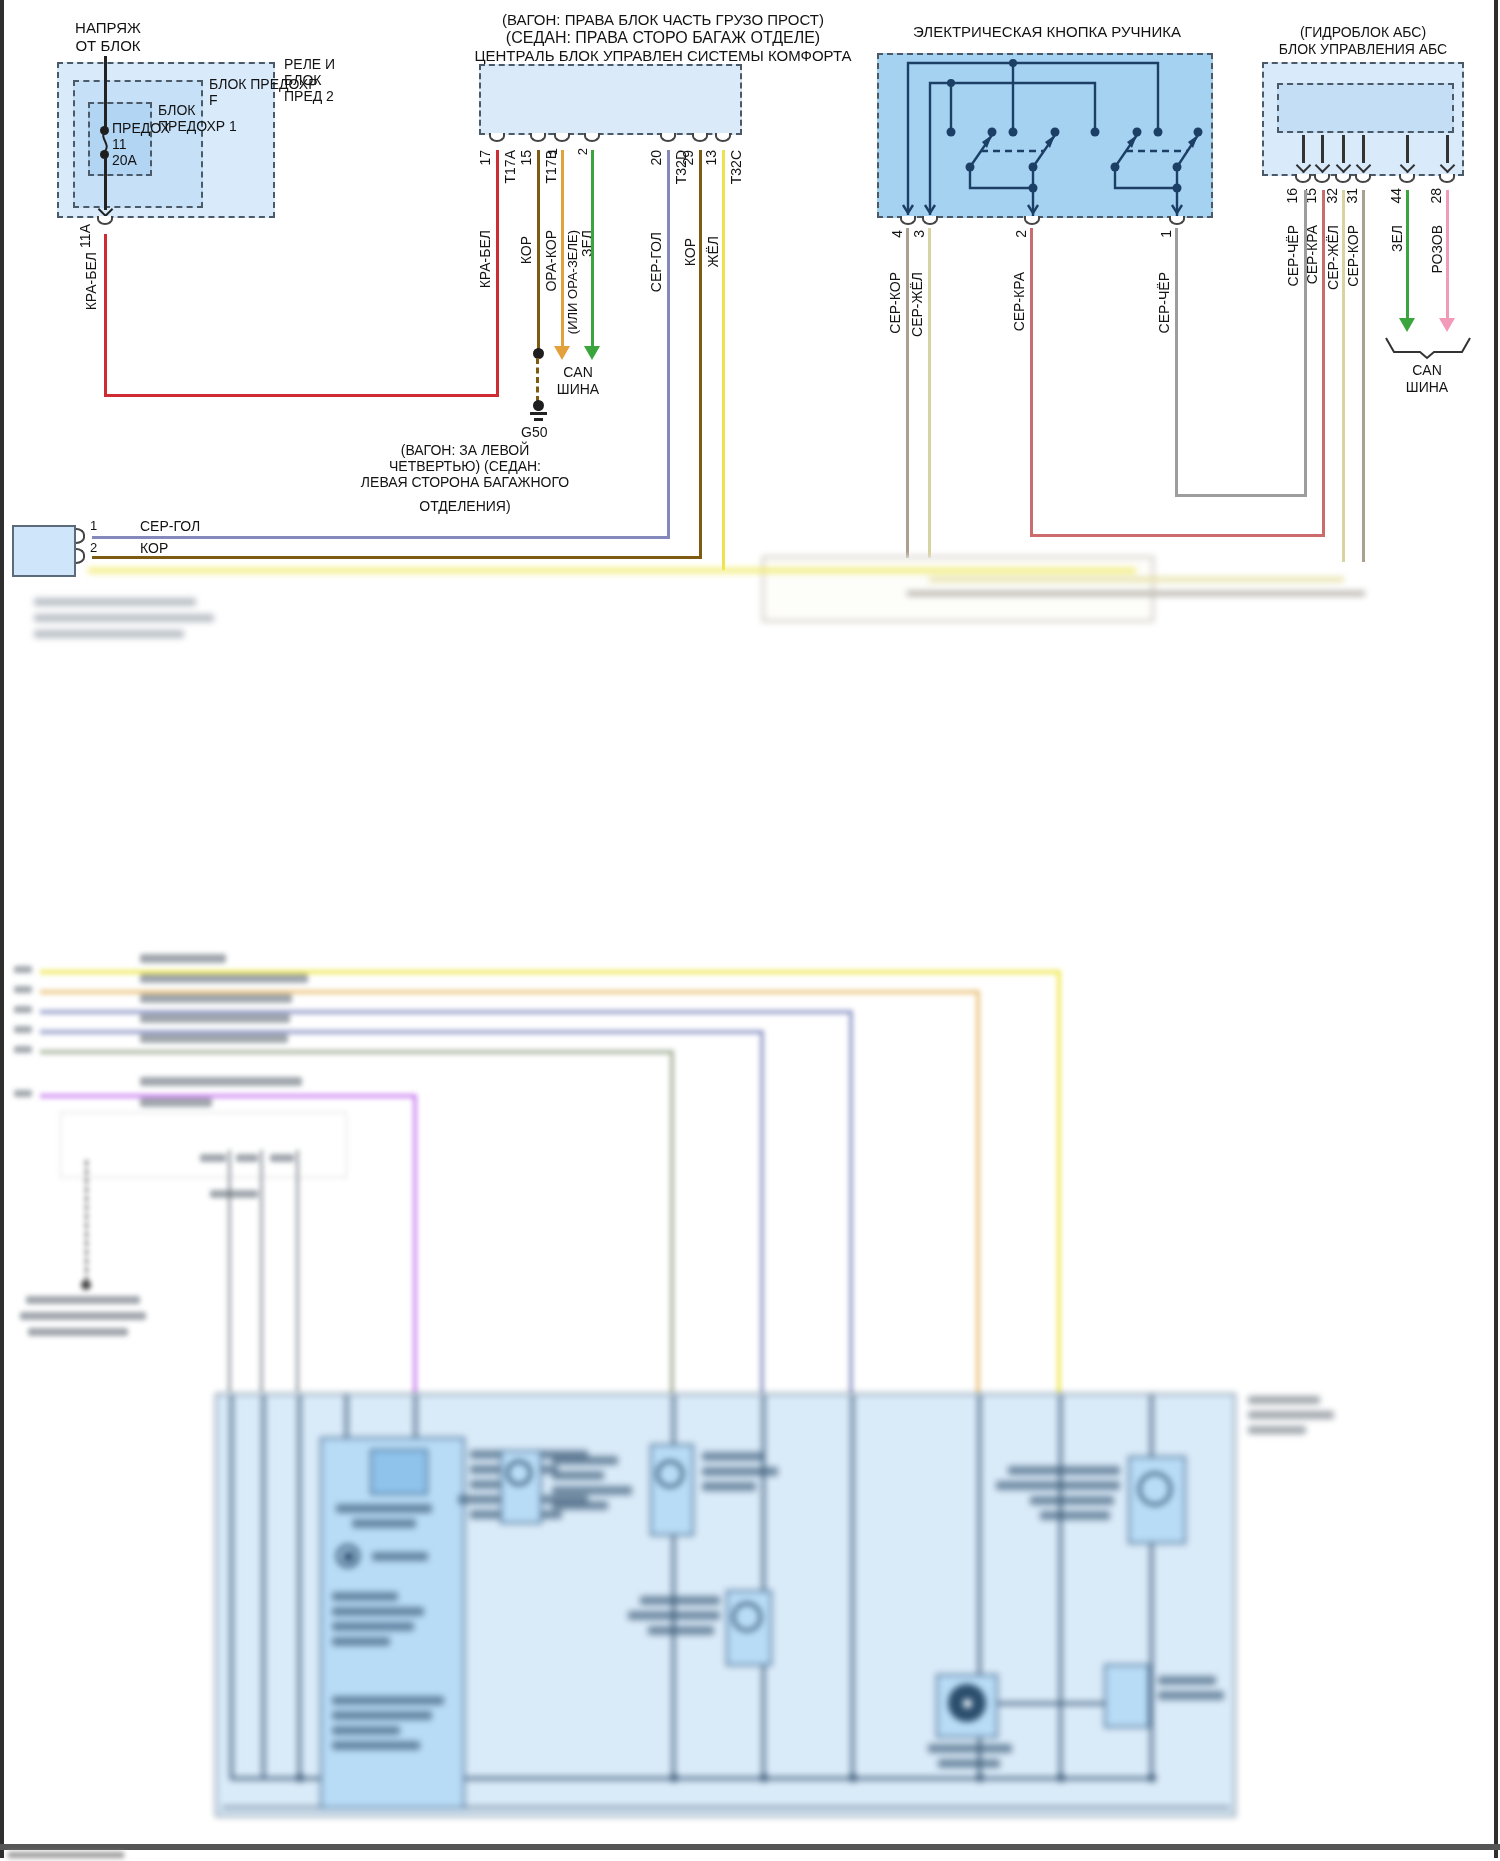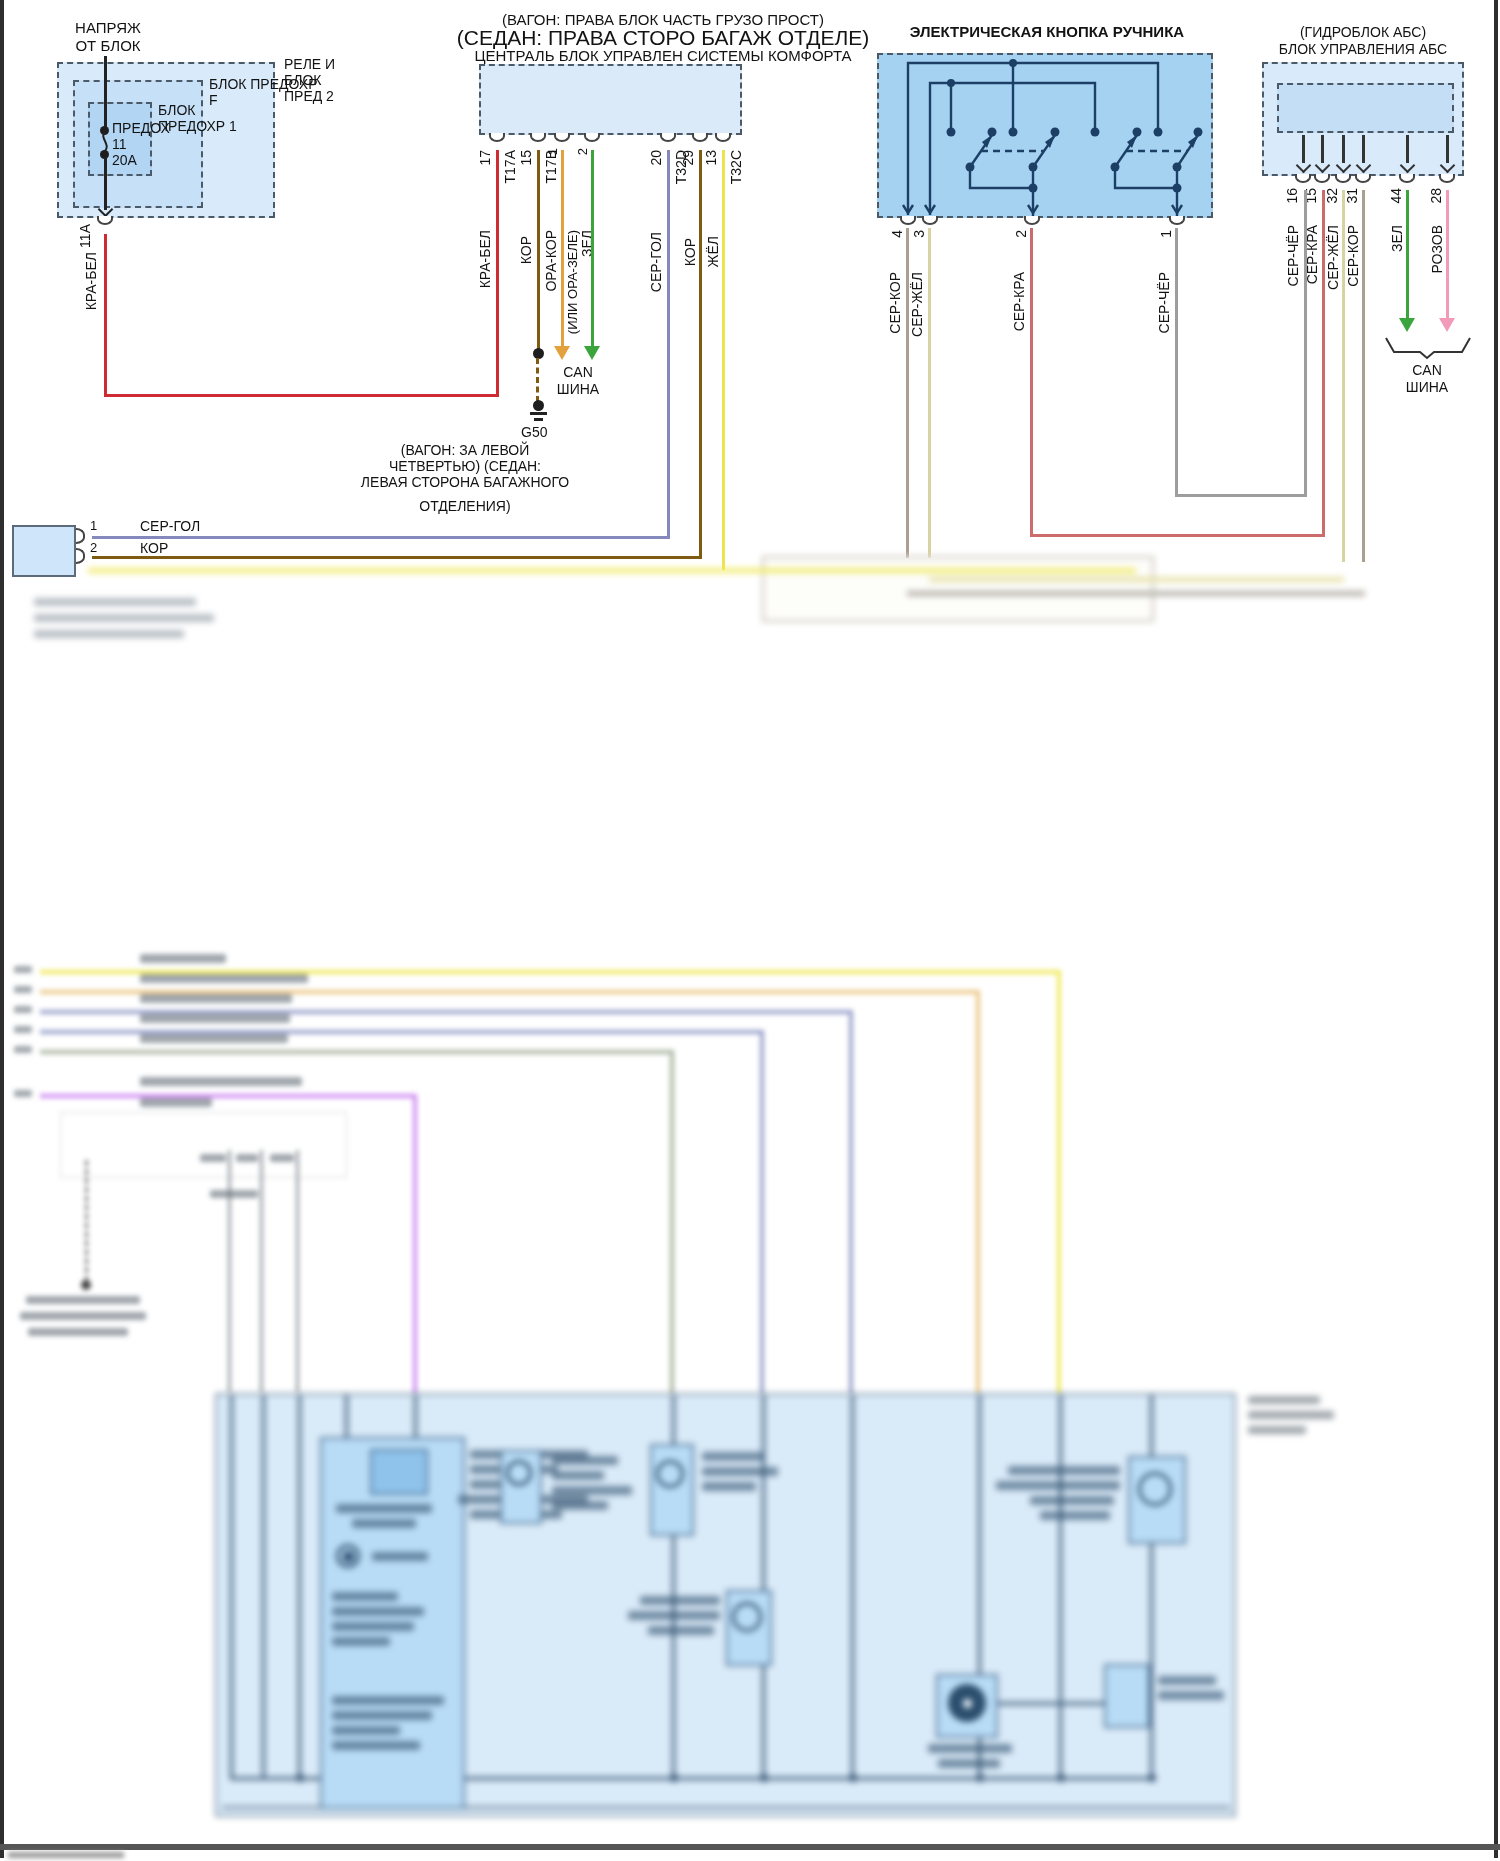"(СЕДАН: ПРАВА СТОРО БАГАЖ ОТДЕЛЕ)" div.hl { font-size: 21px -> 16px }
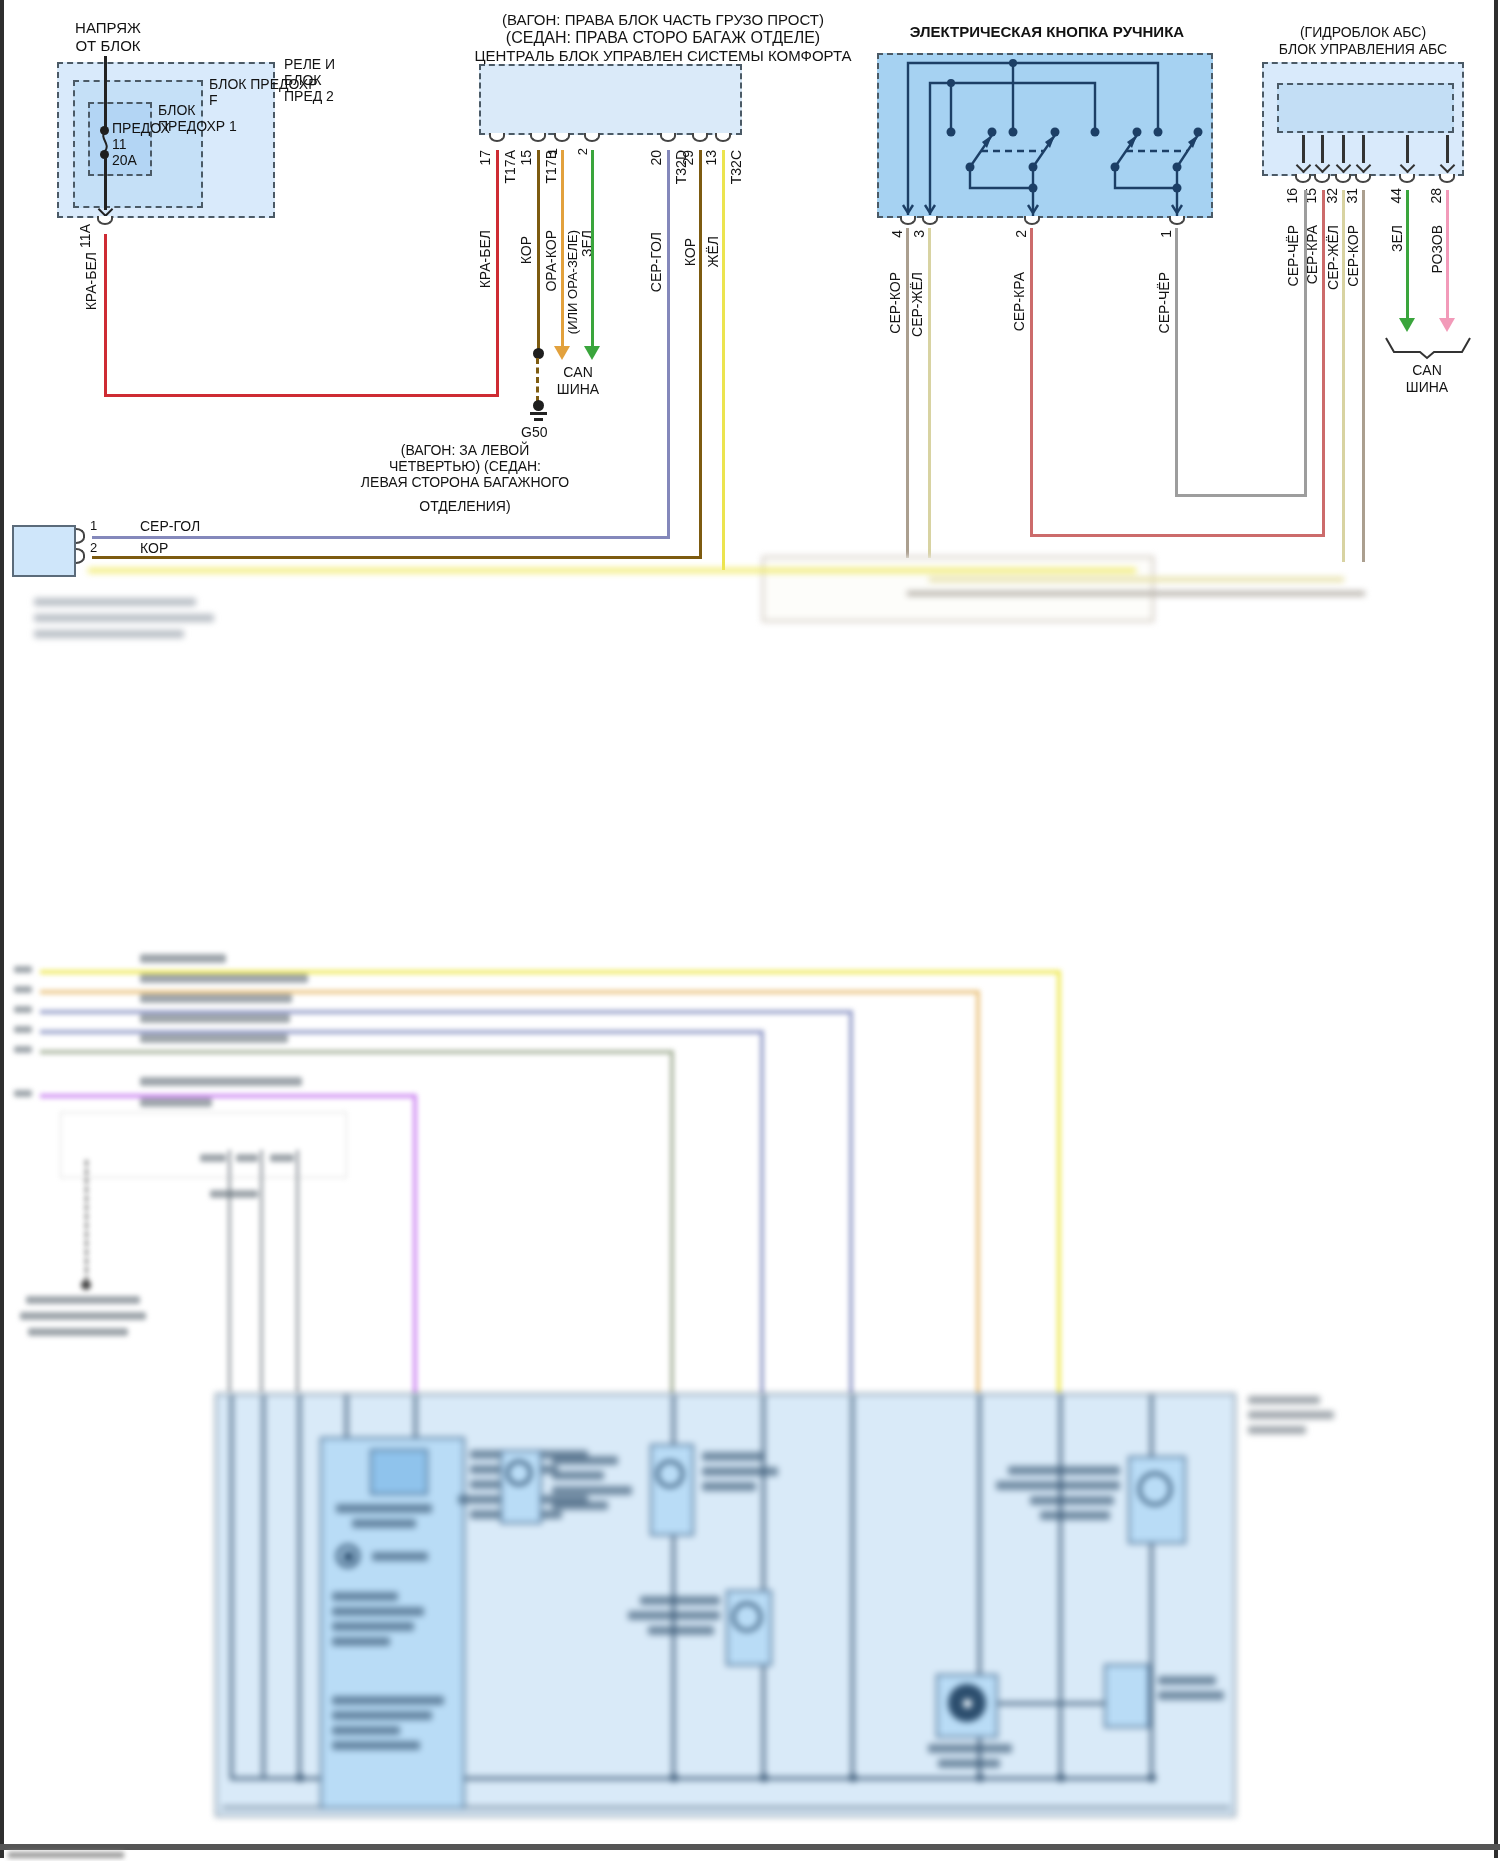"ЭЛЕКТРИЧЕСКАЯ КНОПКА РУЧНИКА" div.hl { font-weight: bold -> none }
